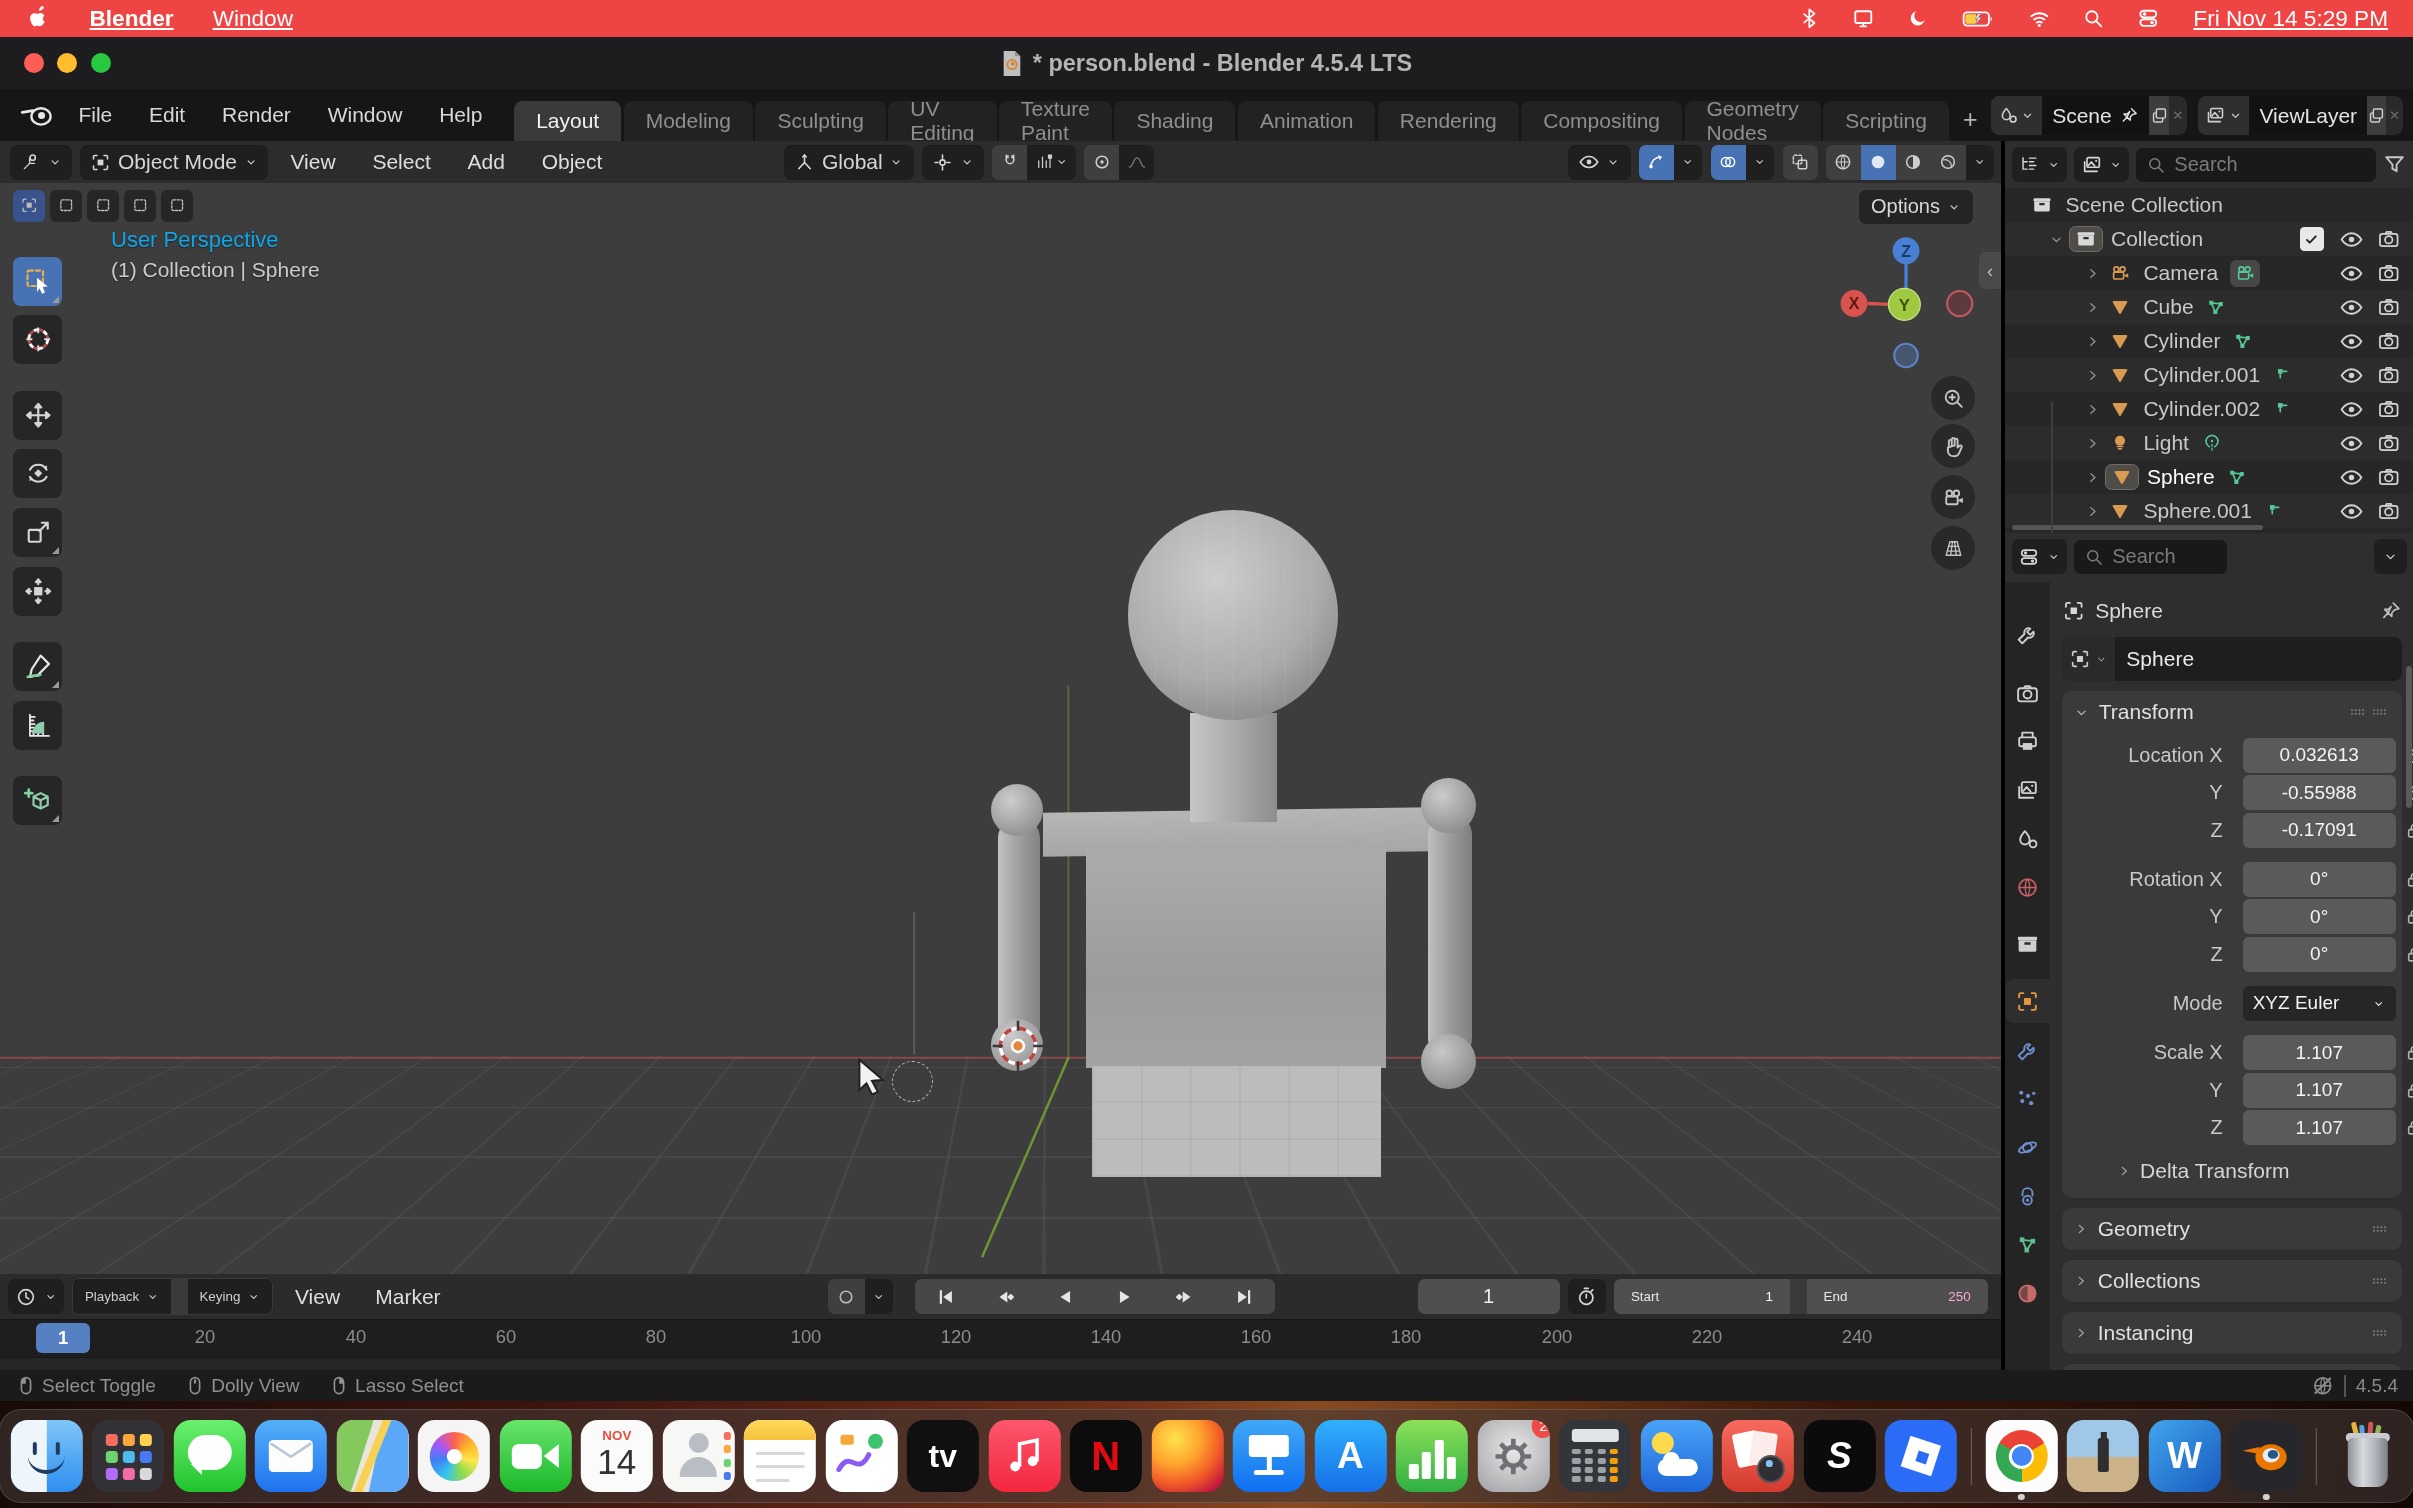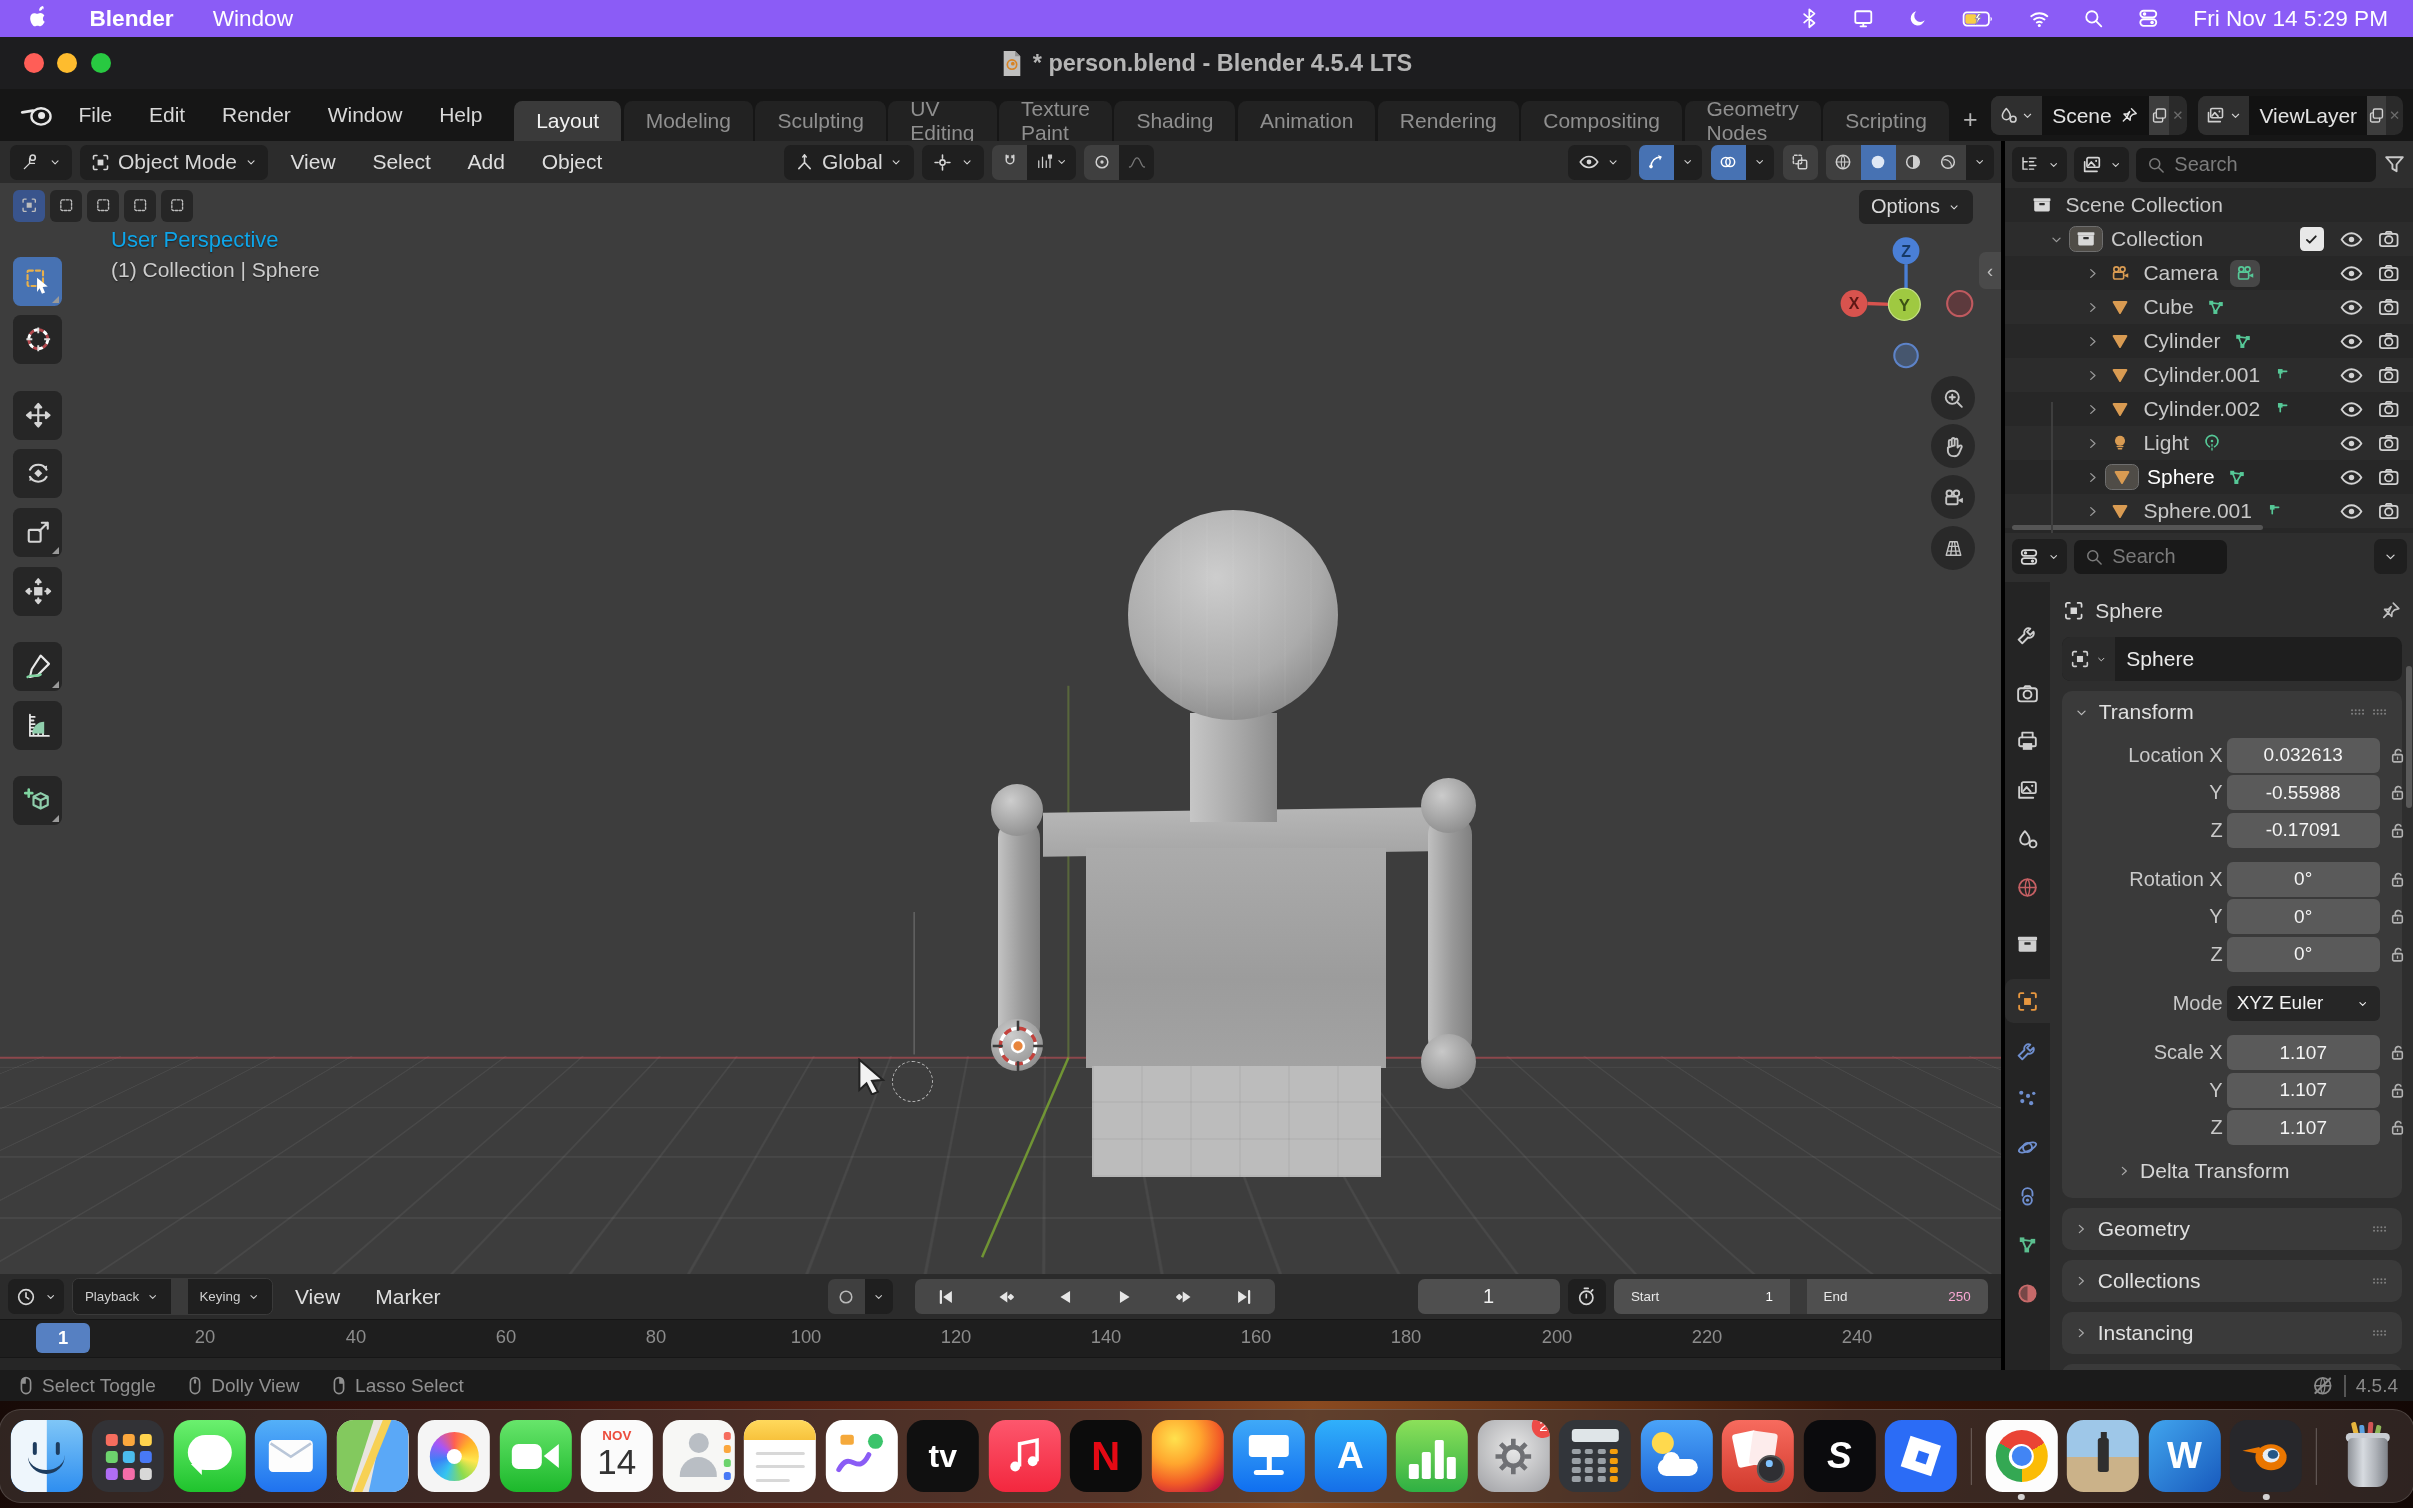"Blender" #menubar { background: #8b5cf6 -> #ef4444; text-decoration: none -> underline }
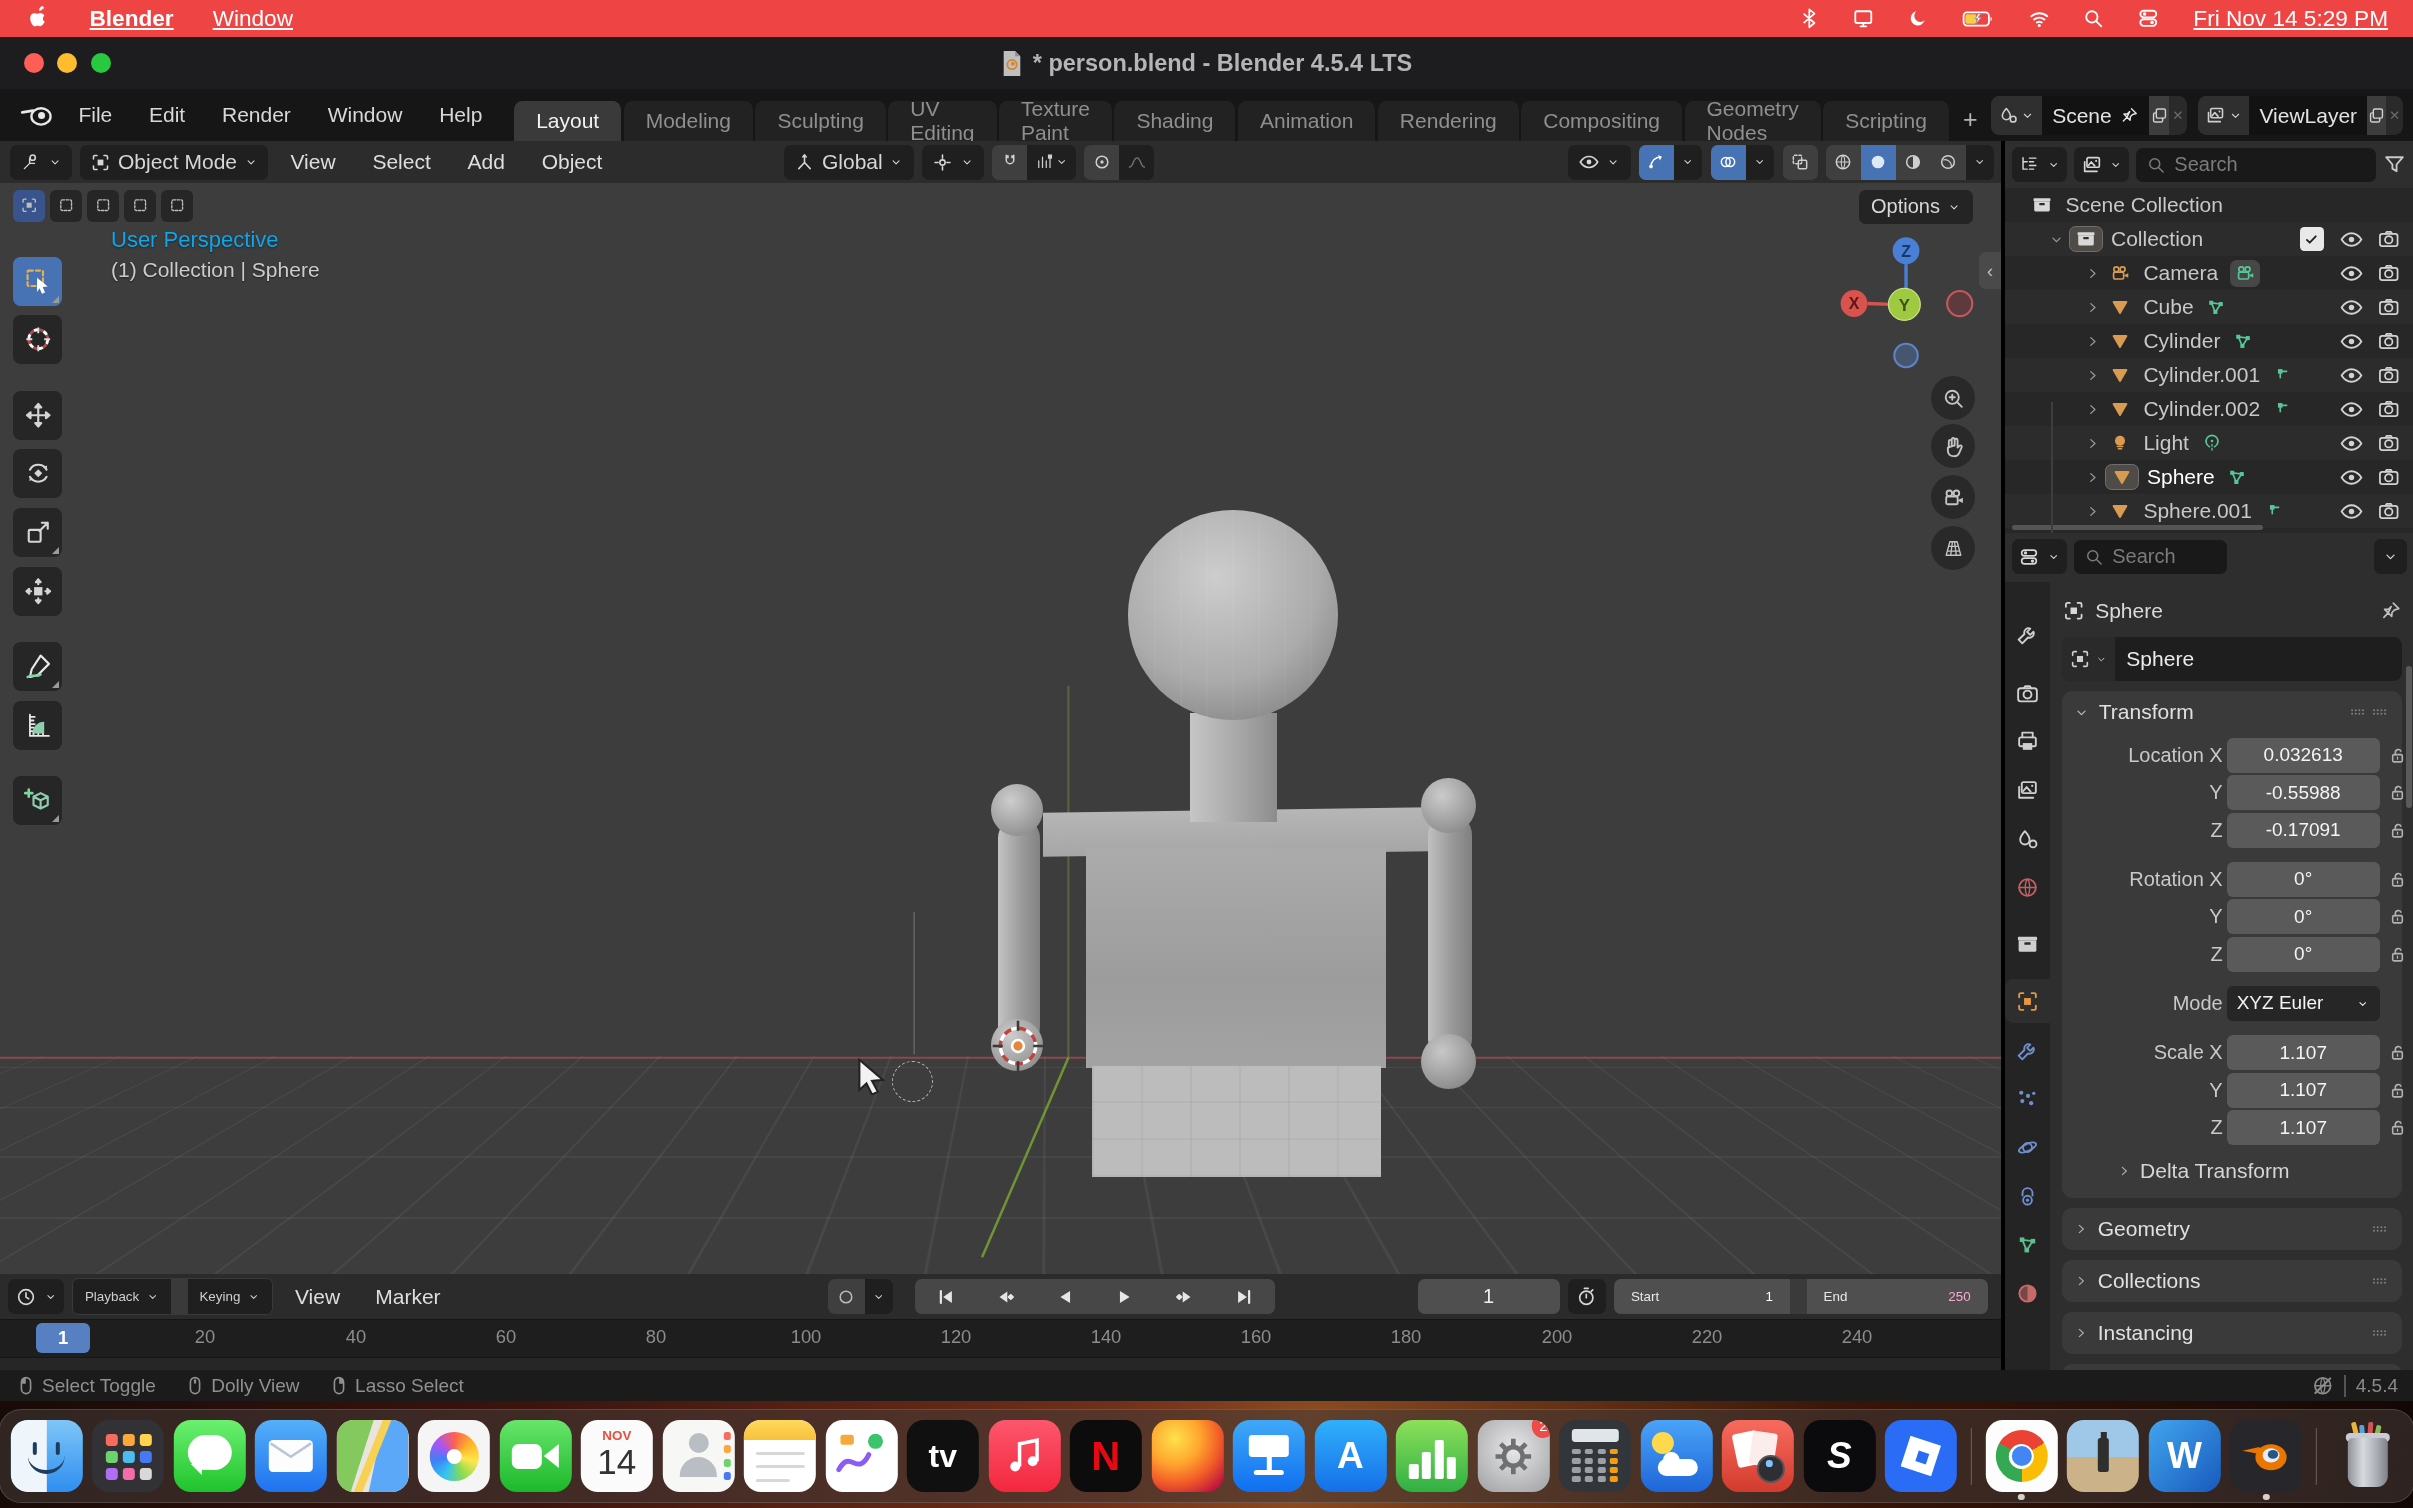"Location X" .tlabel { padding-right: 4px -> 20px }
